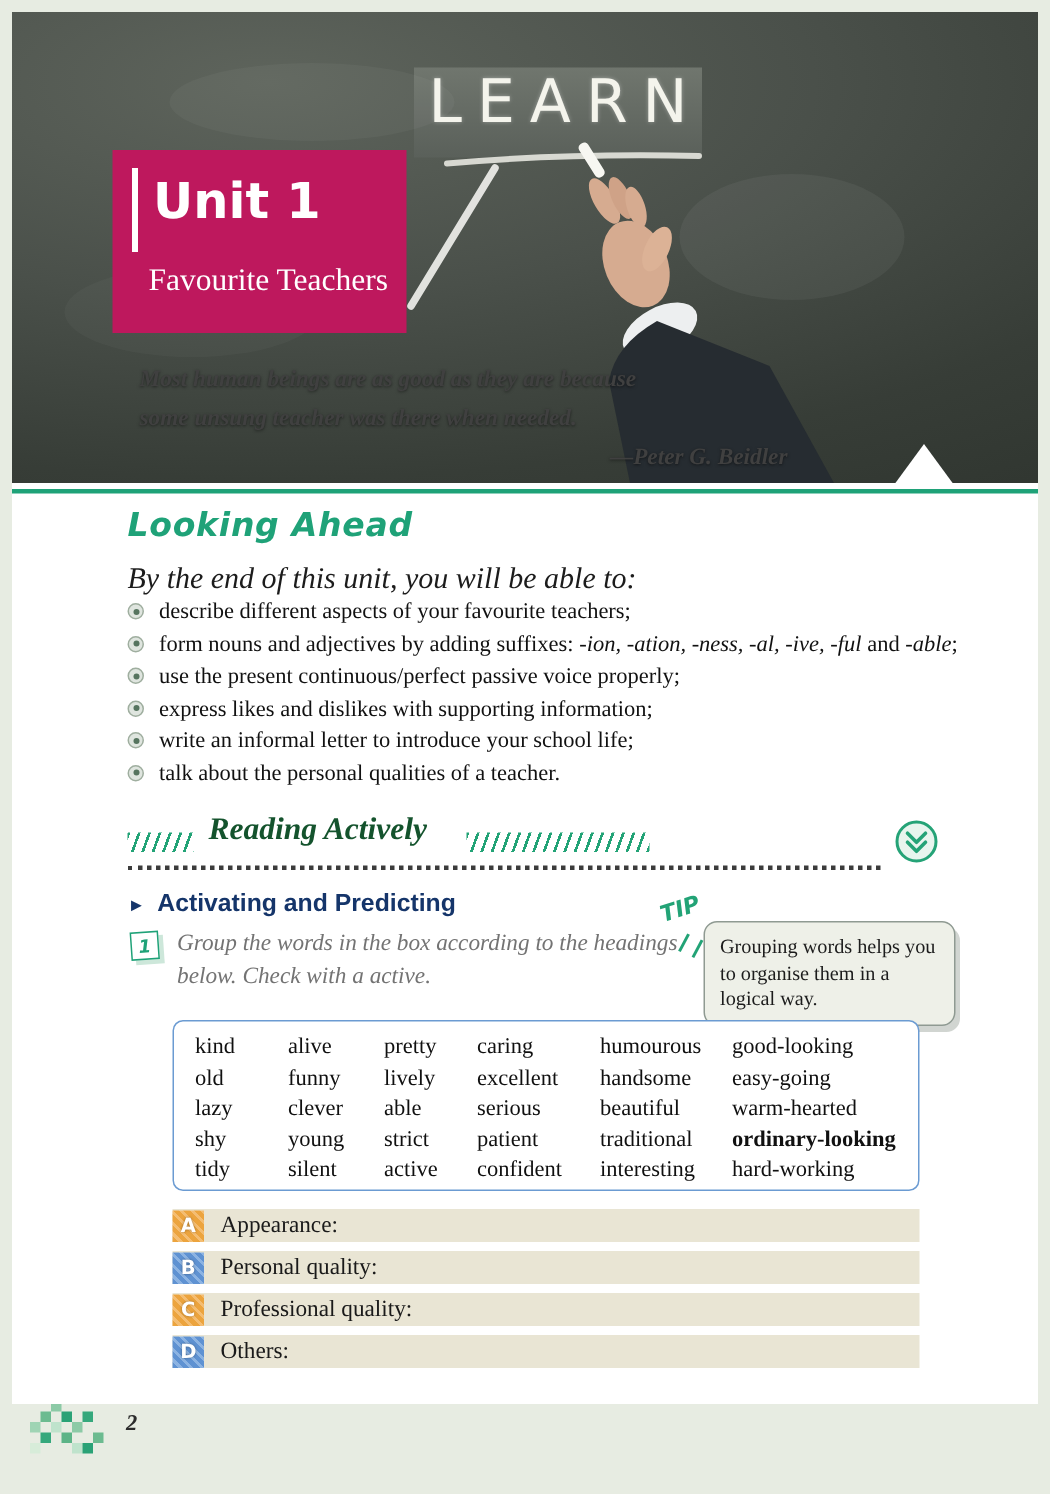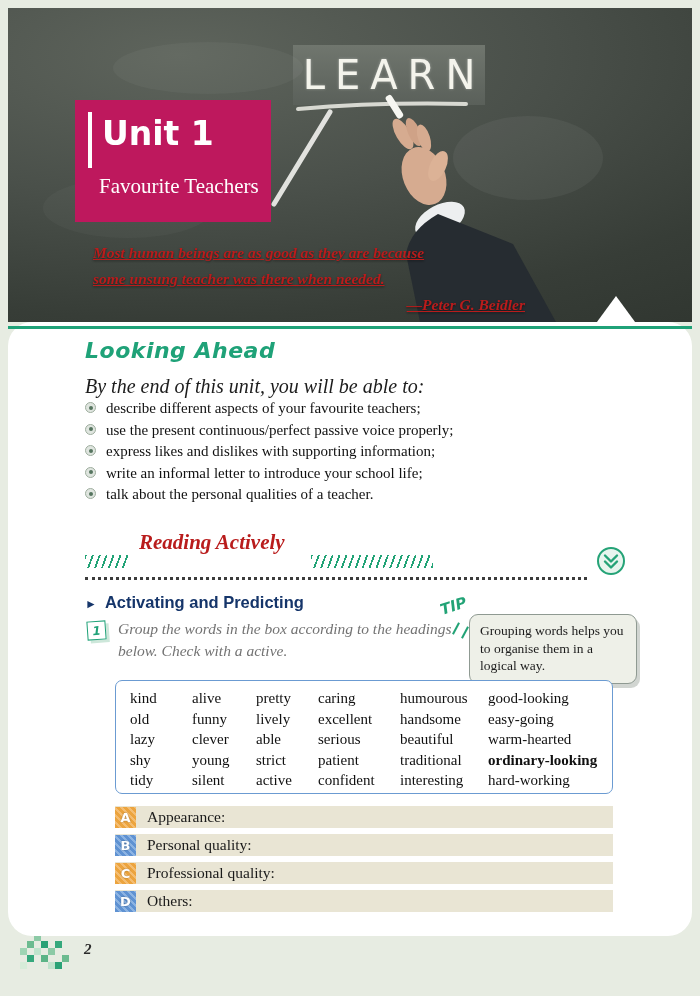"LEARN" .learn-patch { align-items: center -> none; left: 285px -> 268px }
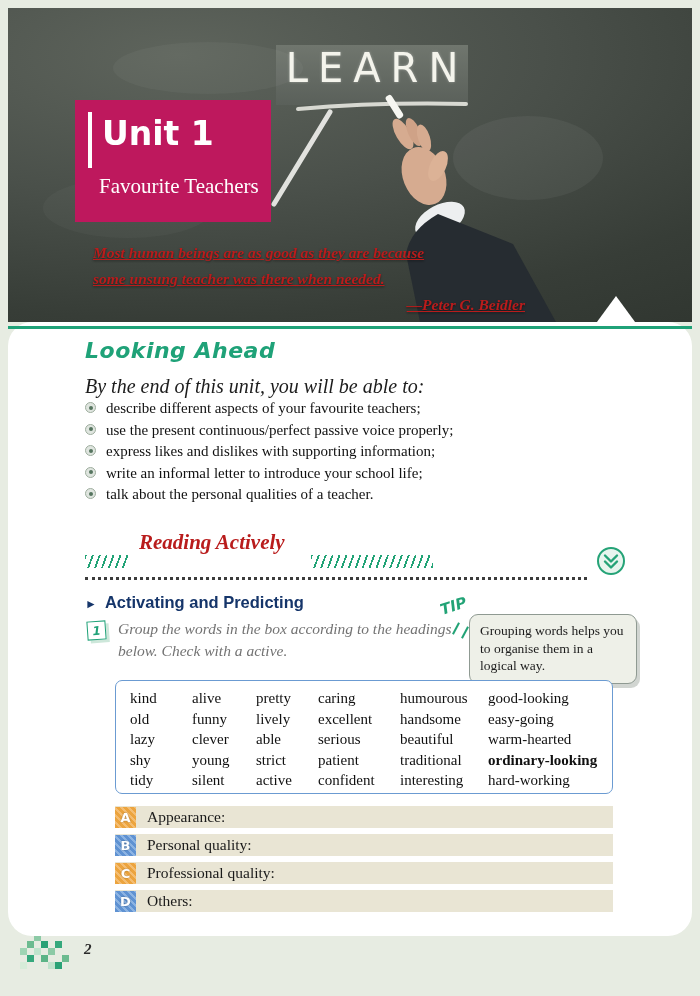"Most human beings are as" .quote { color: #b91c1c -> #404040; text-decoration: underline -> none }
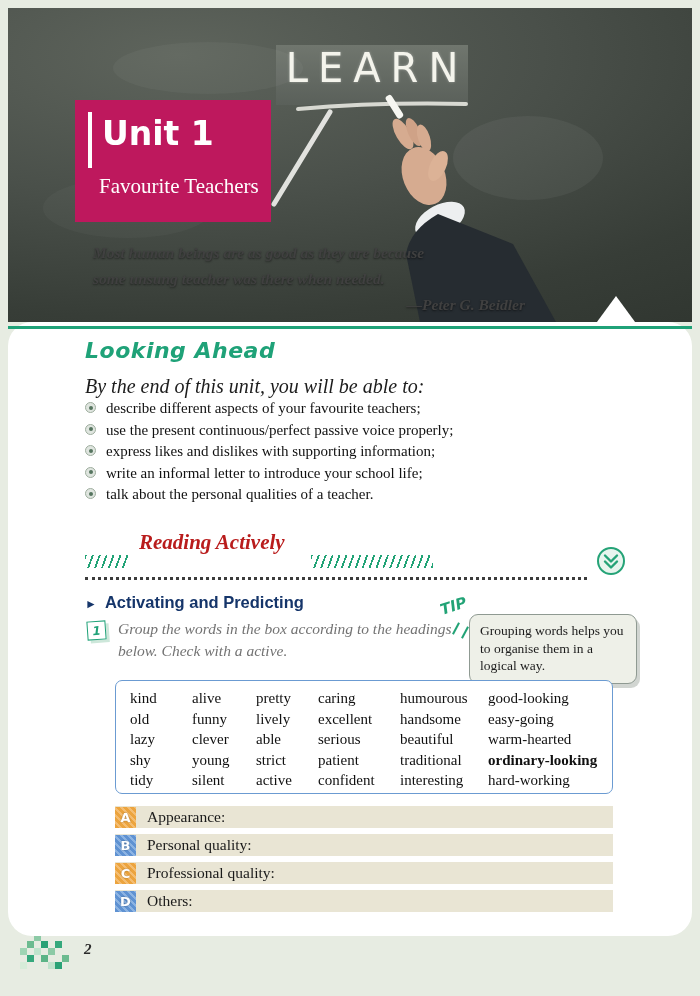"Looking Ahead" .content { border-radius: 24px -> none }
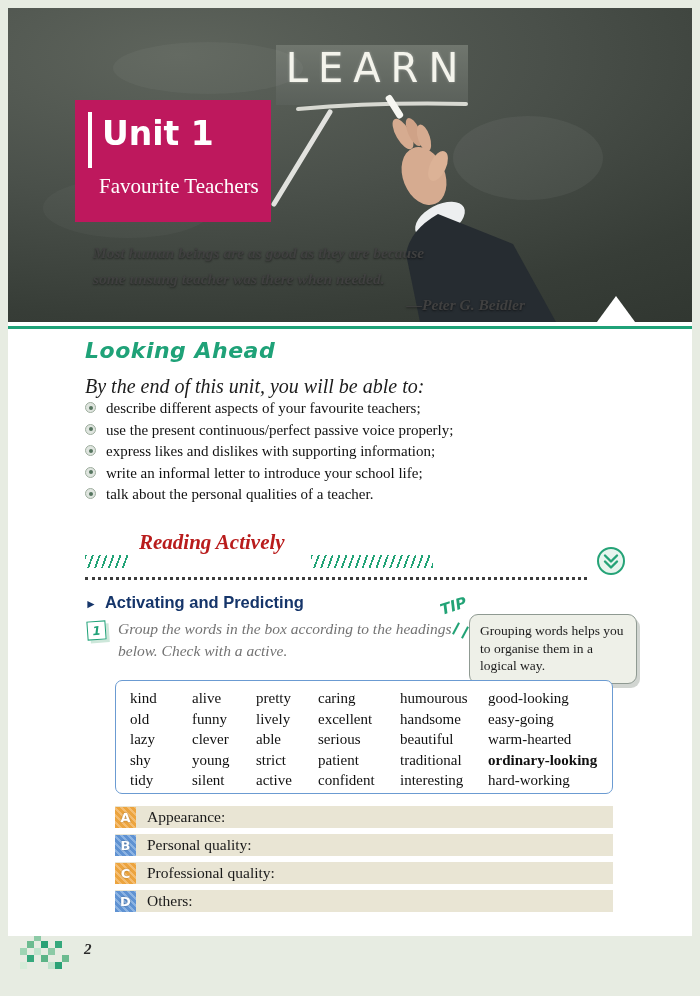"form nouns and adjectives by" li { html: none -> <li> <span></span> <span><span>form nouns and adjectives by adding suffixes: </span><i>-ion, -ation, -ness, -al, -ive, -ful</i><span> and </span><i>-able</i><span>;</span></span> </li> }
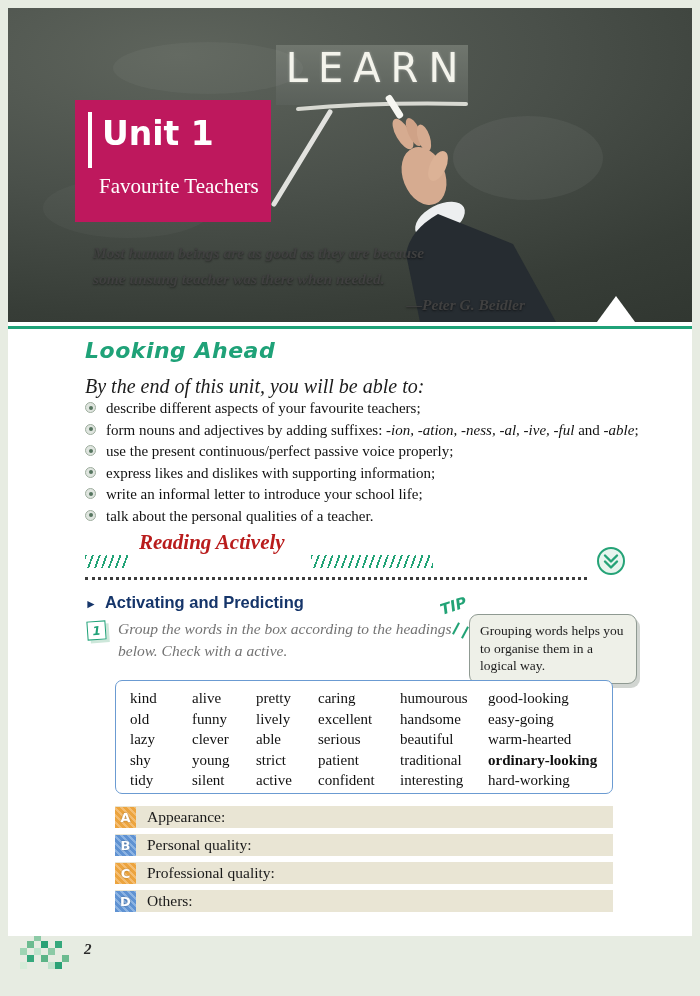"Reading Actively" .ra-title { color: #b91c1c -> #14532d; top: 208px -> 218px }
